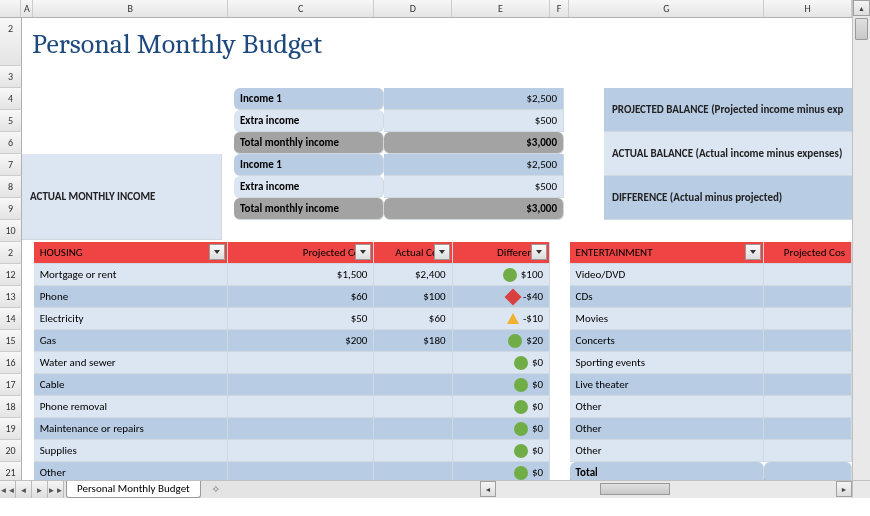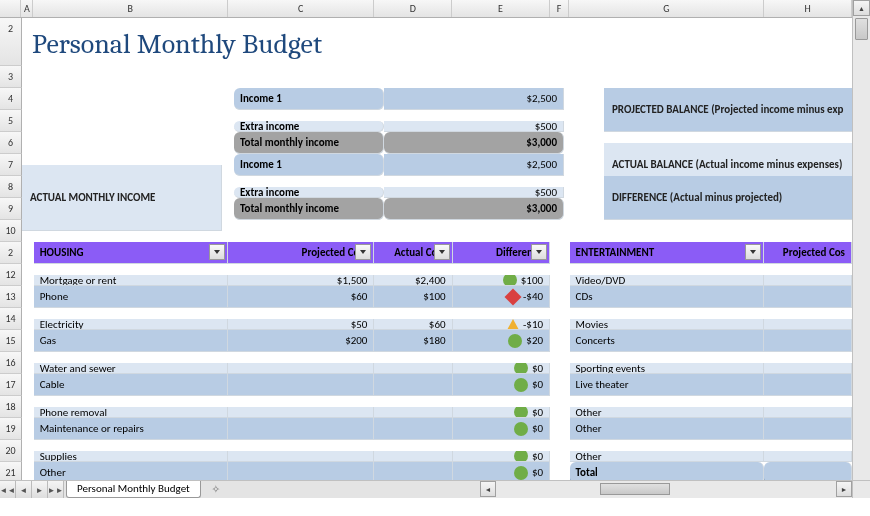"Extra income" .blue2 { margin-top: 11px -> none }
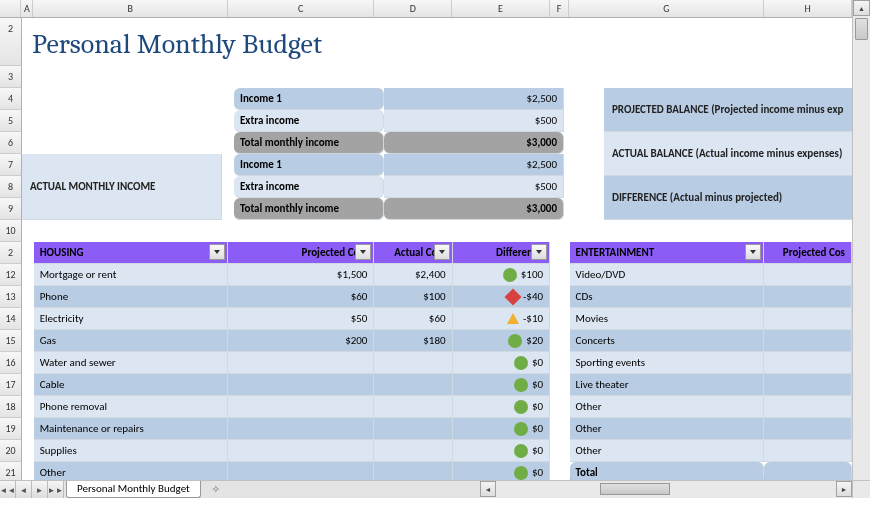"ACTUAL MONTHLY INCOME" div.c { height: 66px -> 86px }
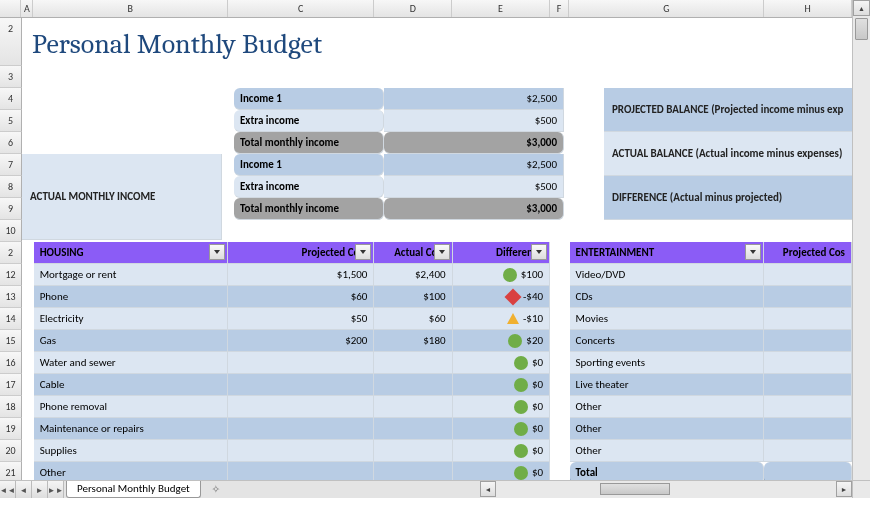"HOUSING" .hdrcell { background: #8b5cf6 -> #ef4444; font-weight: bold -> normal }
